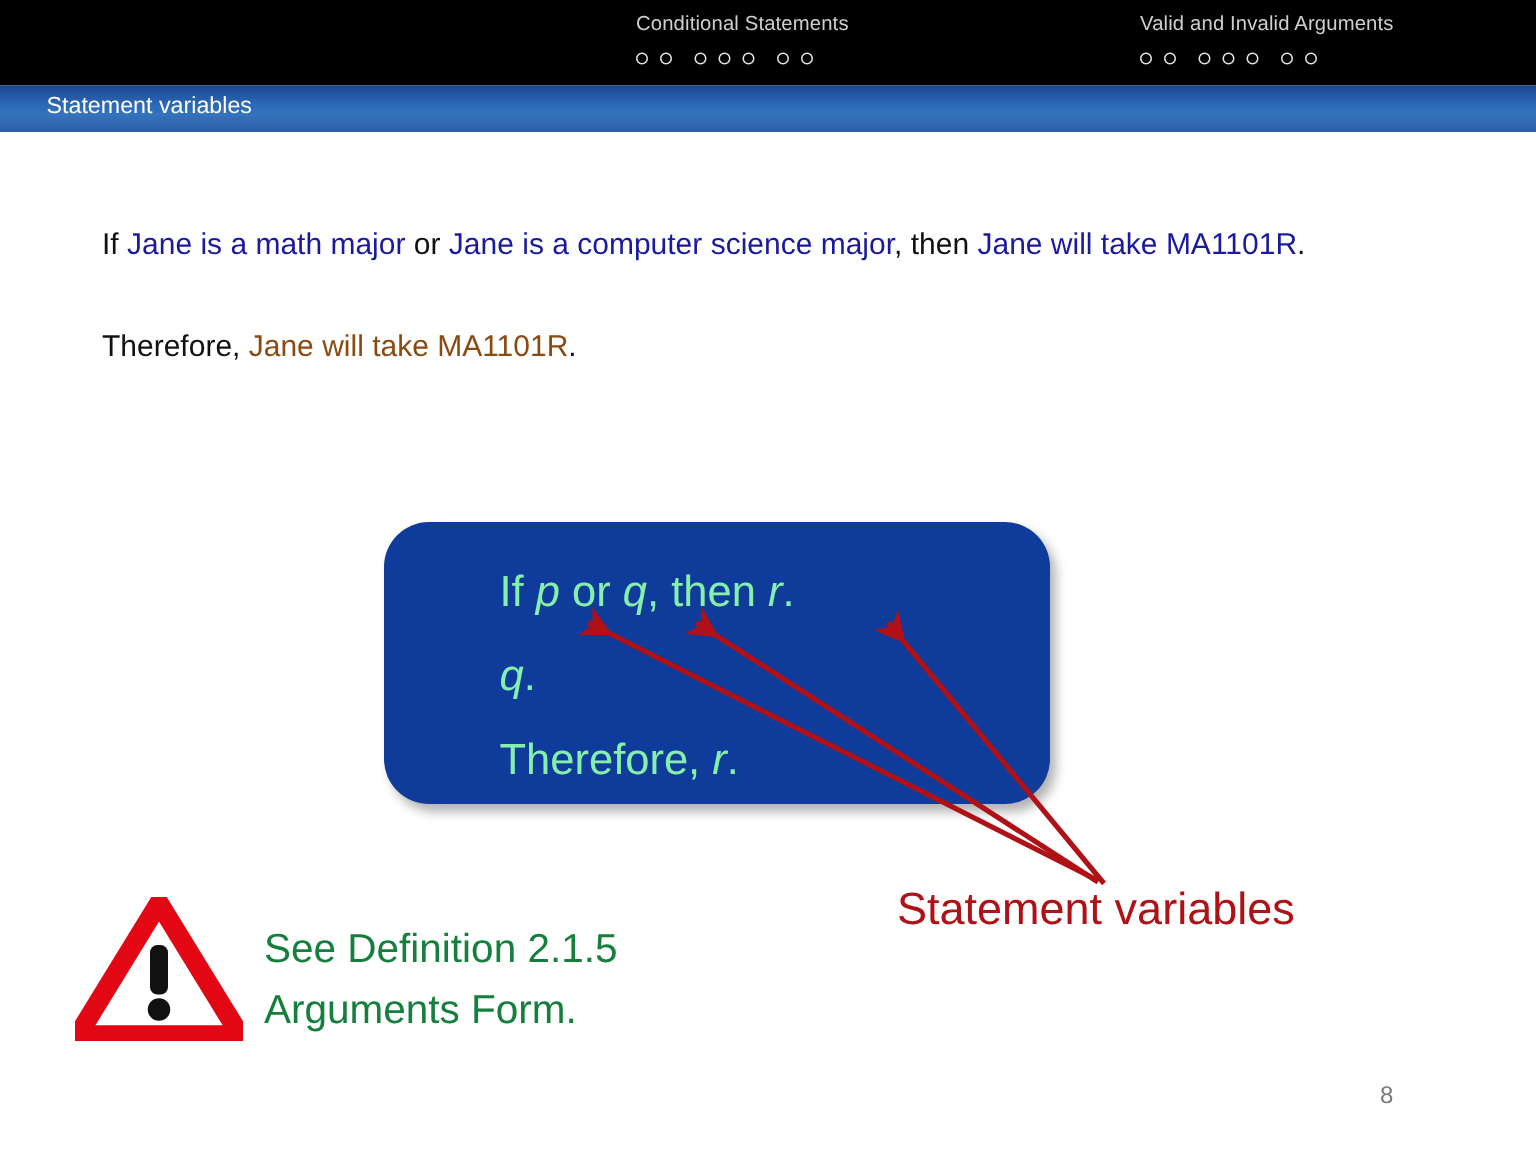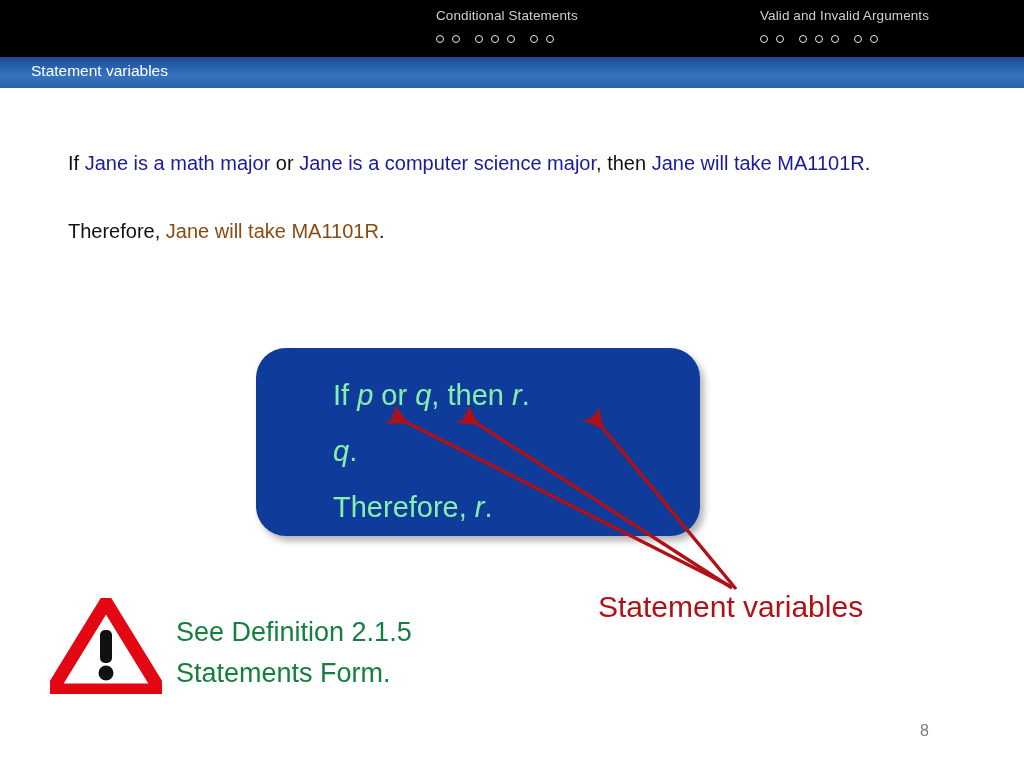"Conditional Statements" .nav-group.g2 { left: 436px -> 424px }
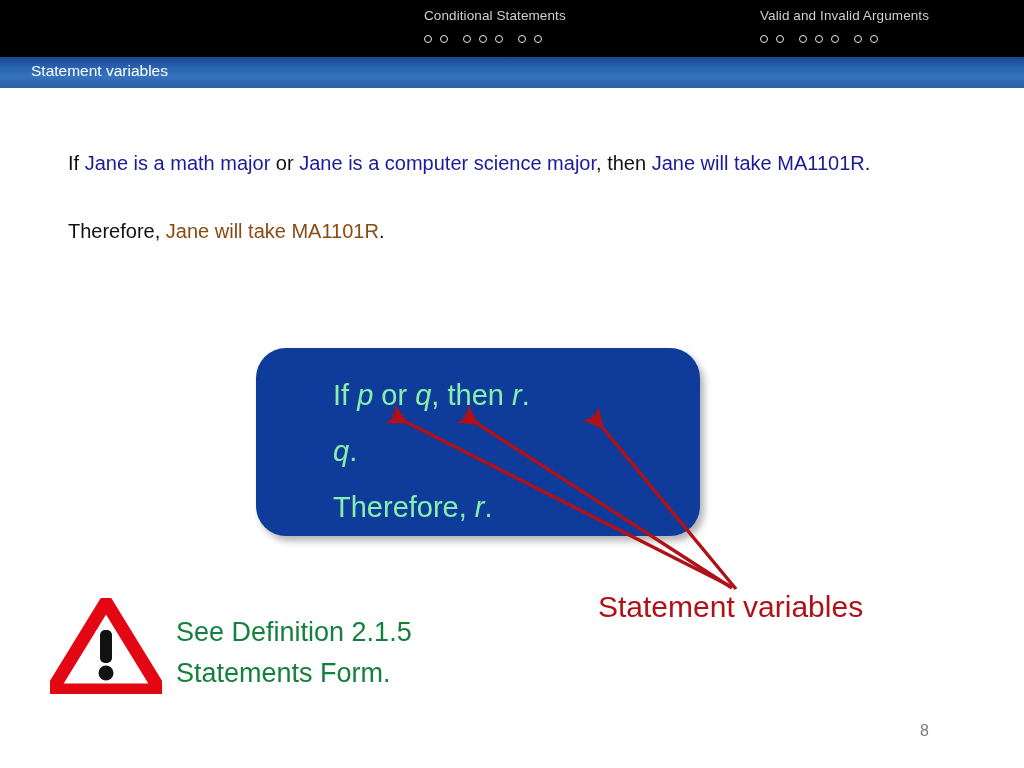"Statements Form." div { text: Statements -> Arguments }
